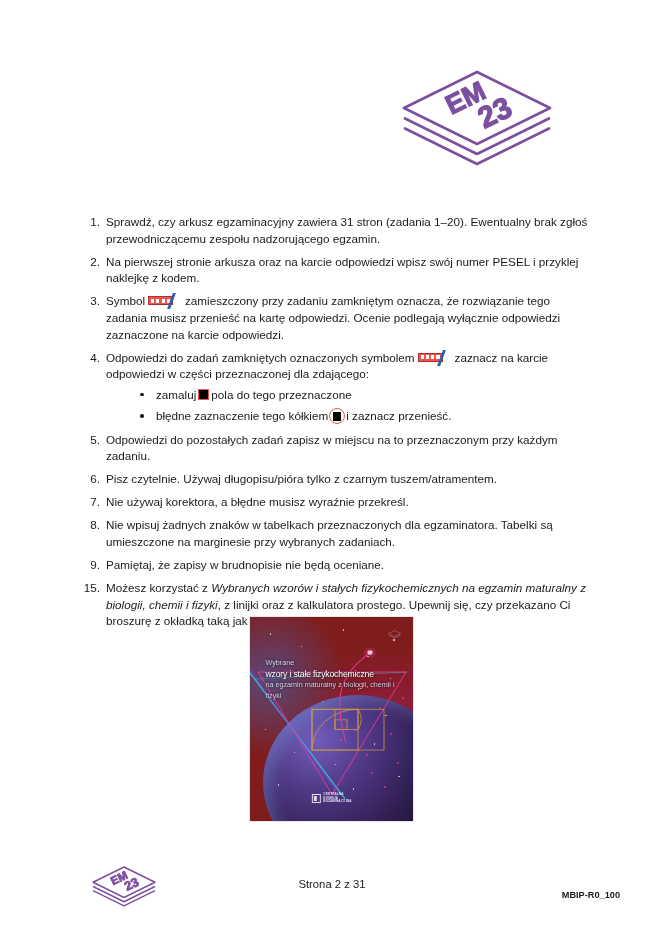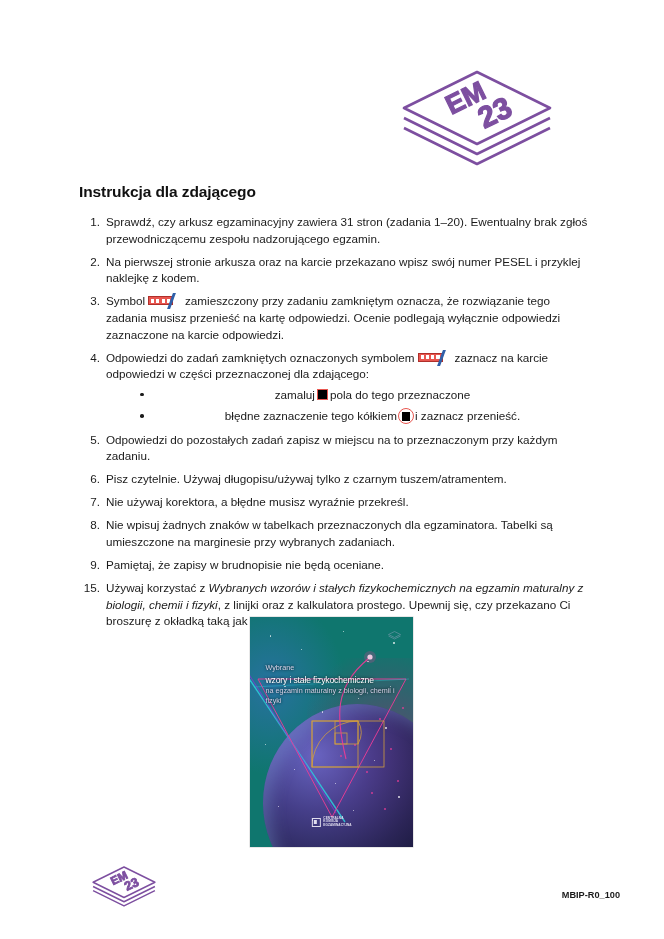"Instrukcja dla zdającego" div.heading { html: <div>Instrukcja dla zdającego</div> -> none }
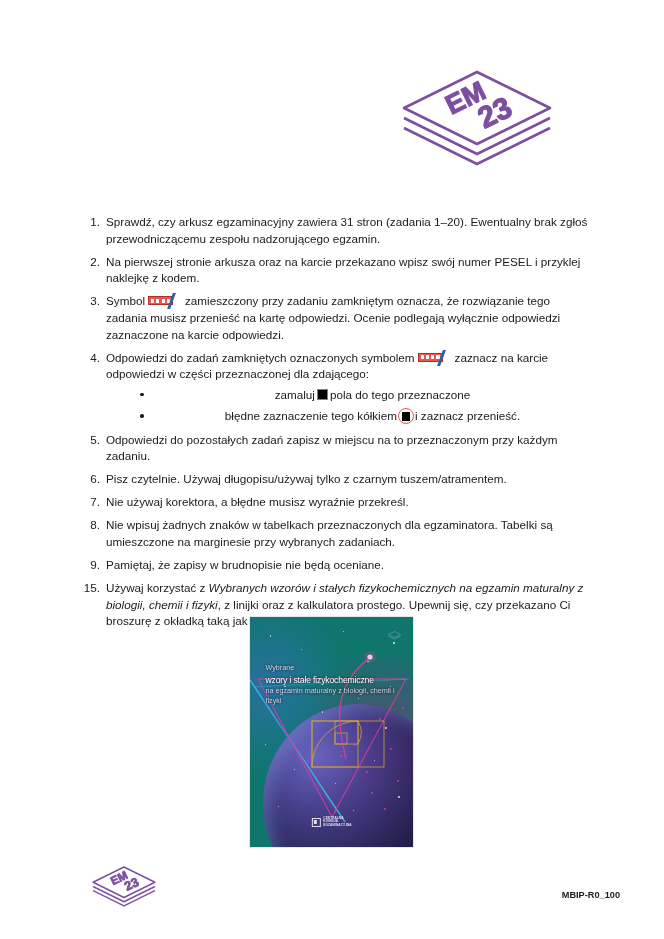"Na pierwszej stronie arkusza oraz" span.body { text: przekazano -> odpowiedzi }
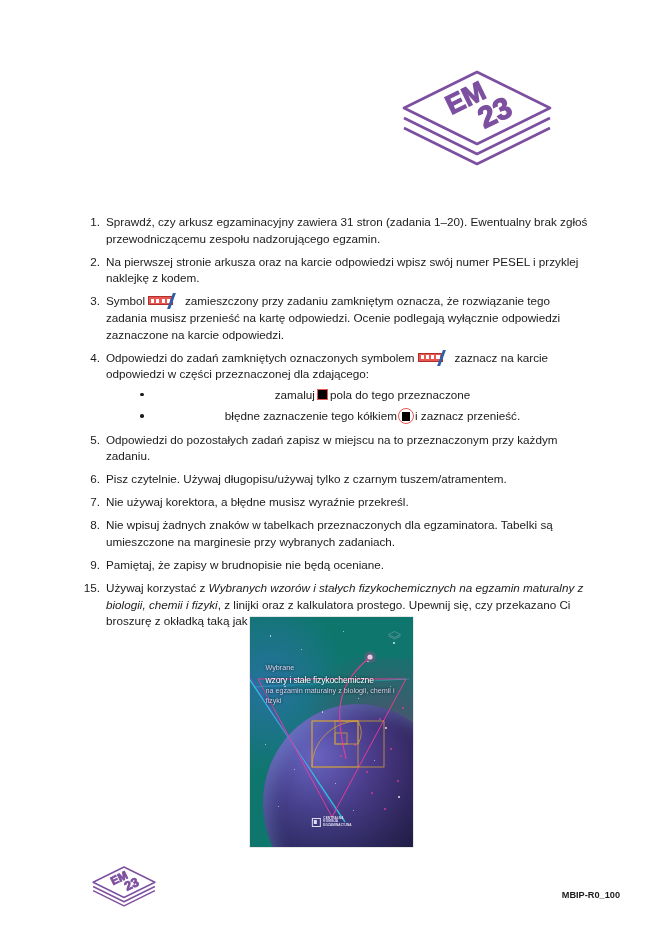"zamaluj pola do tego przeznaczone" .sub li { text-align: center -> none }
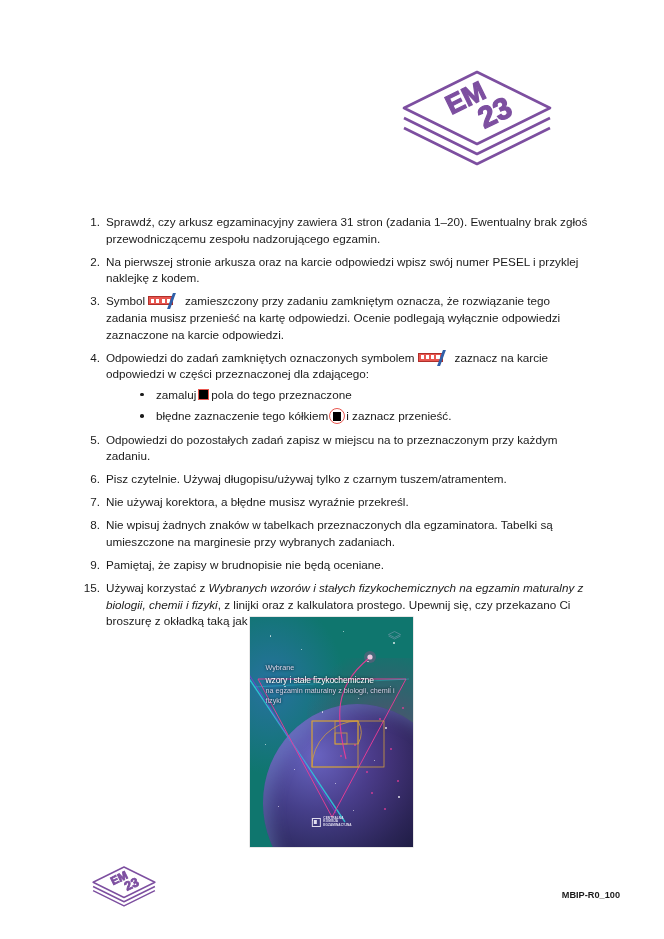"Pisz czytelnie. Używaj długopisu/używaj" span.body { text: długopisu/używaj -> długopisu/pióra }
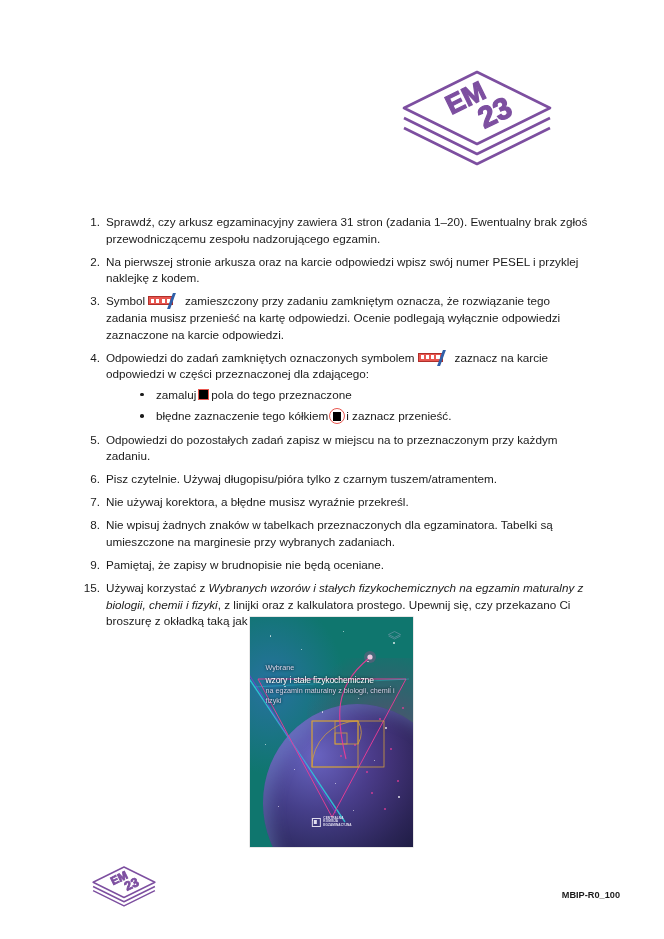"Używaj korzystać z" span { text: Używaj -> Możesz }
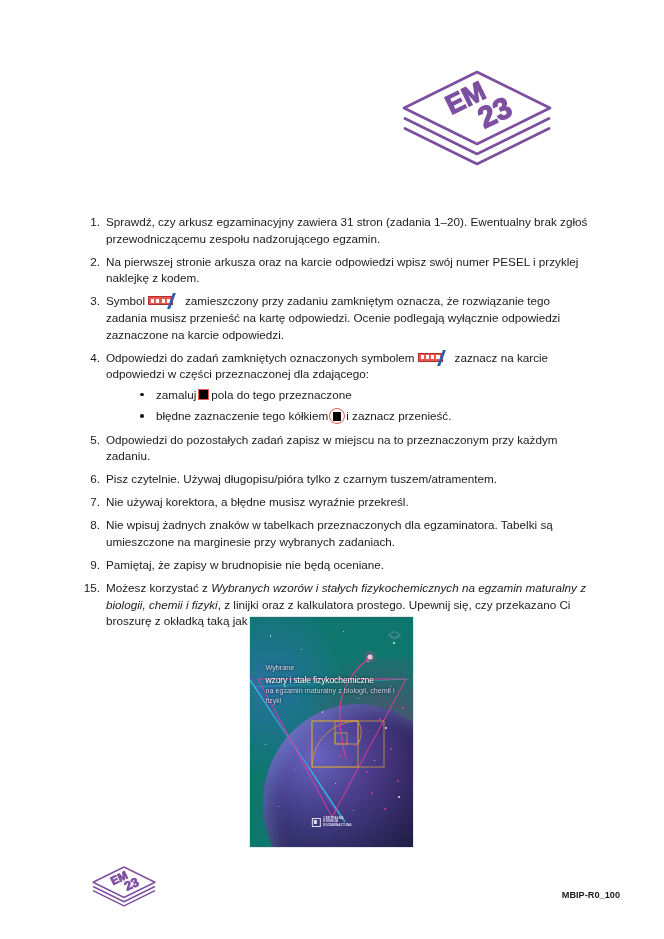"Wybrane" .book { background: #0f766e -> #7f1d1d; height: 230px -> 204px }
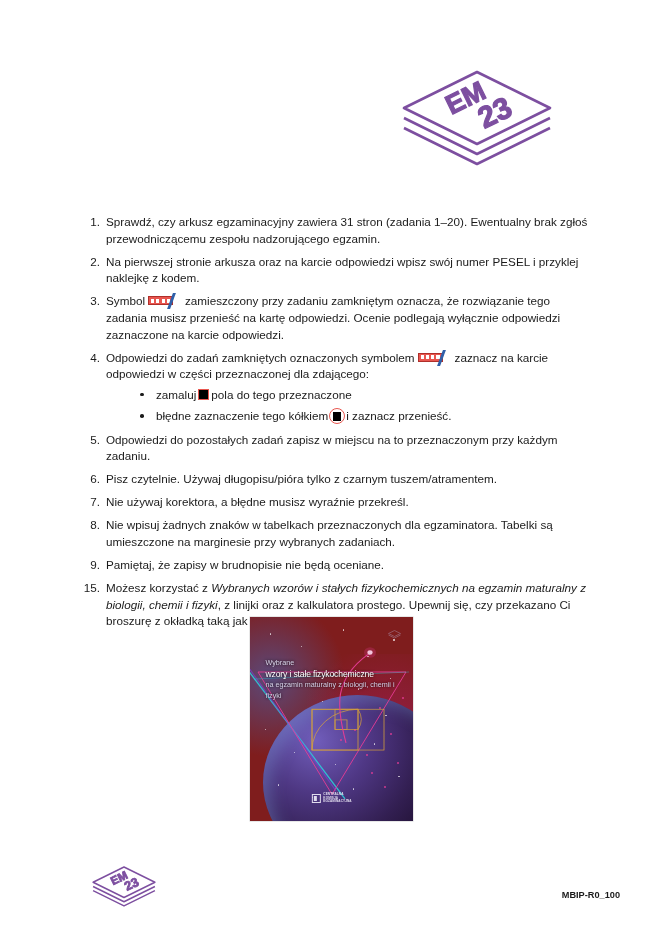"Strona 2 z 31" div.footer-page { html: none -> <div>Strona 2 z 31</div> }
